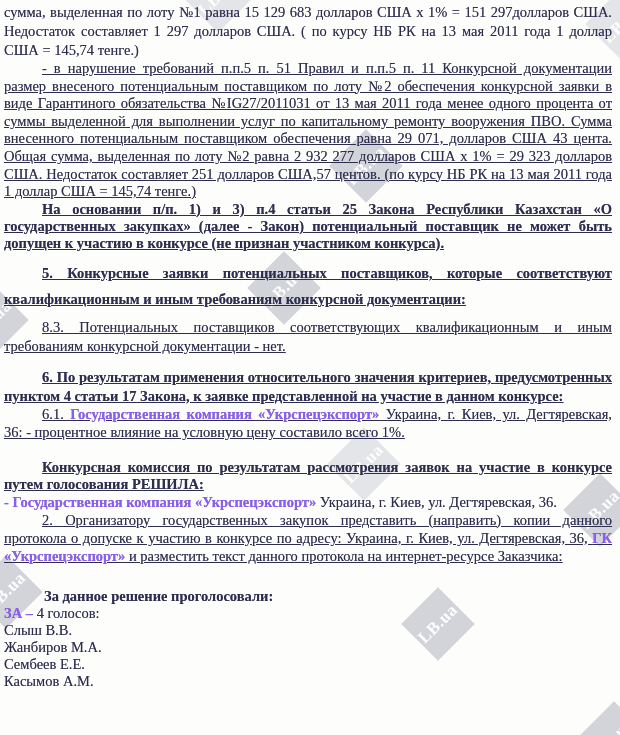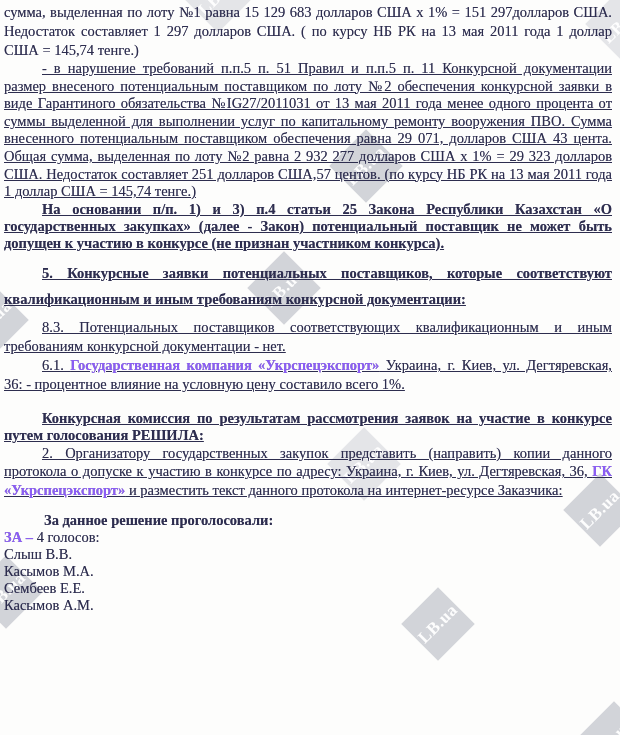"6. По результатам применения" p.j { html: none -> <p><span>6. По результатам применения относительного значения критериев, предусмотренных пунктом 4 статьи 17 Закона, к заявке представленной на участие в данном конкурсе:</span></p> }
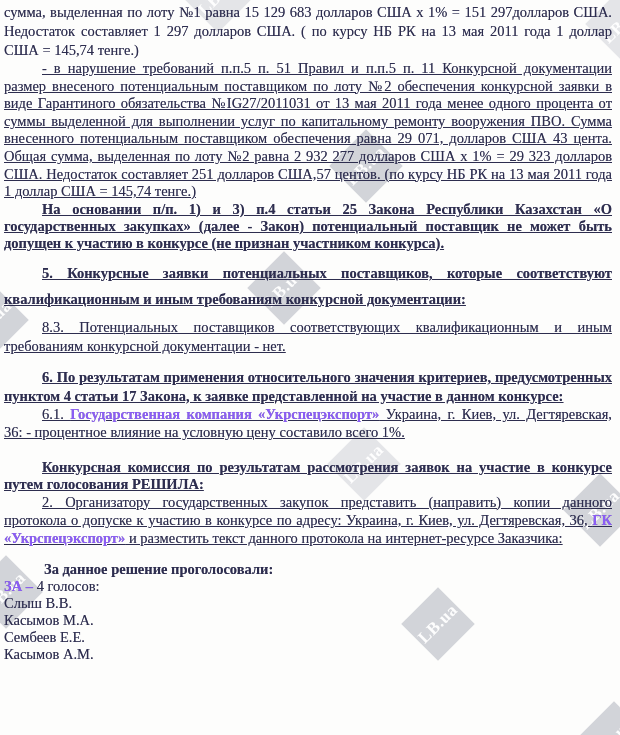"- Государственная компания" p.j { html: none -> <p><b>- Государственная компания «Укрспецэкспорт»</b><span> Украина, г. Киев, ул. Дегтяревская, 36.</span></p> }
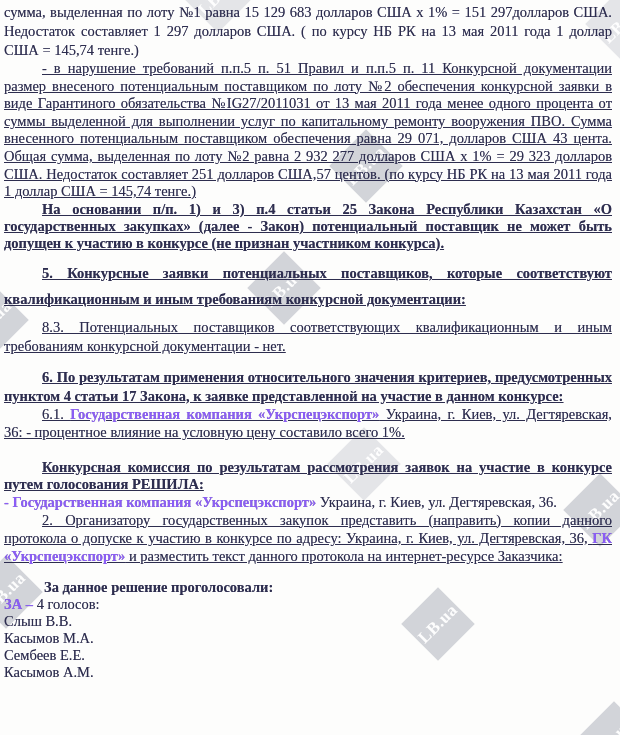"За данное решение проголосовали:" #p12 { margin-top: 13px -> 22px }
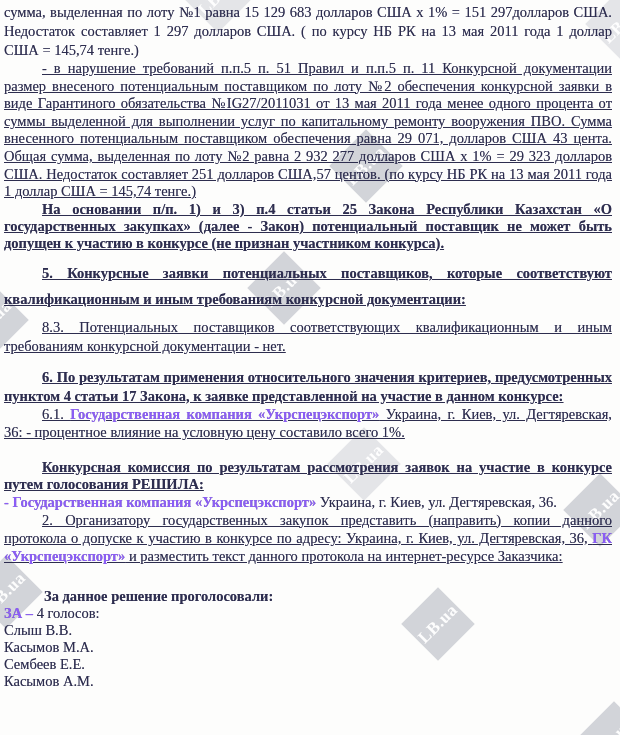"Касымов М.А." span { text: Касымов -> Жанбиров }
